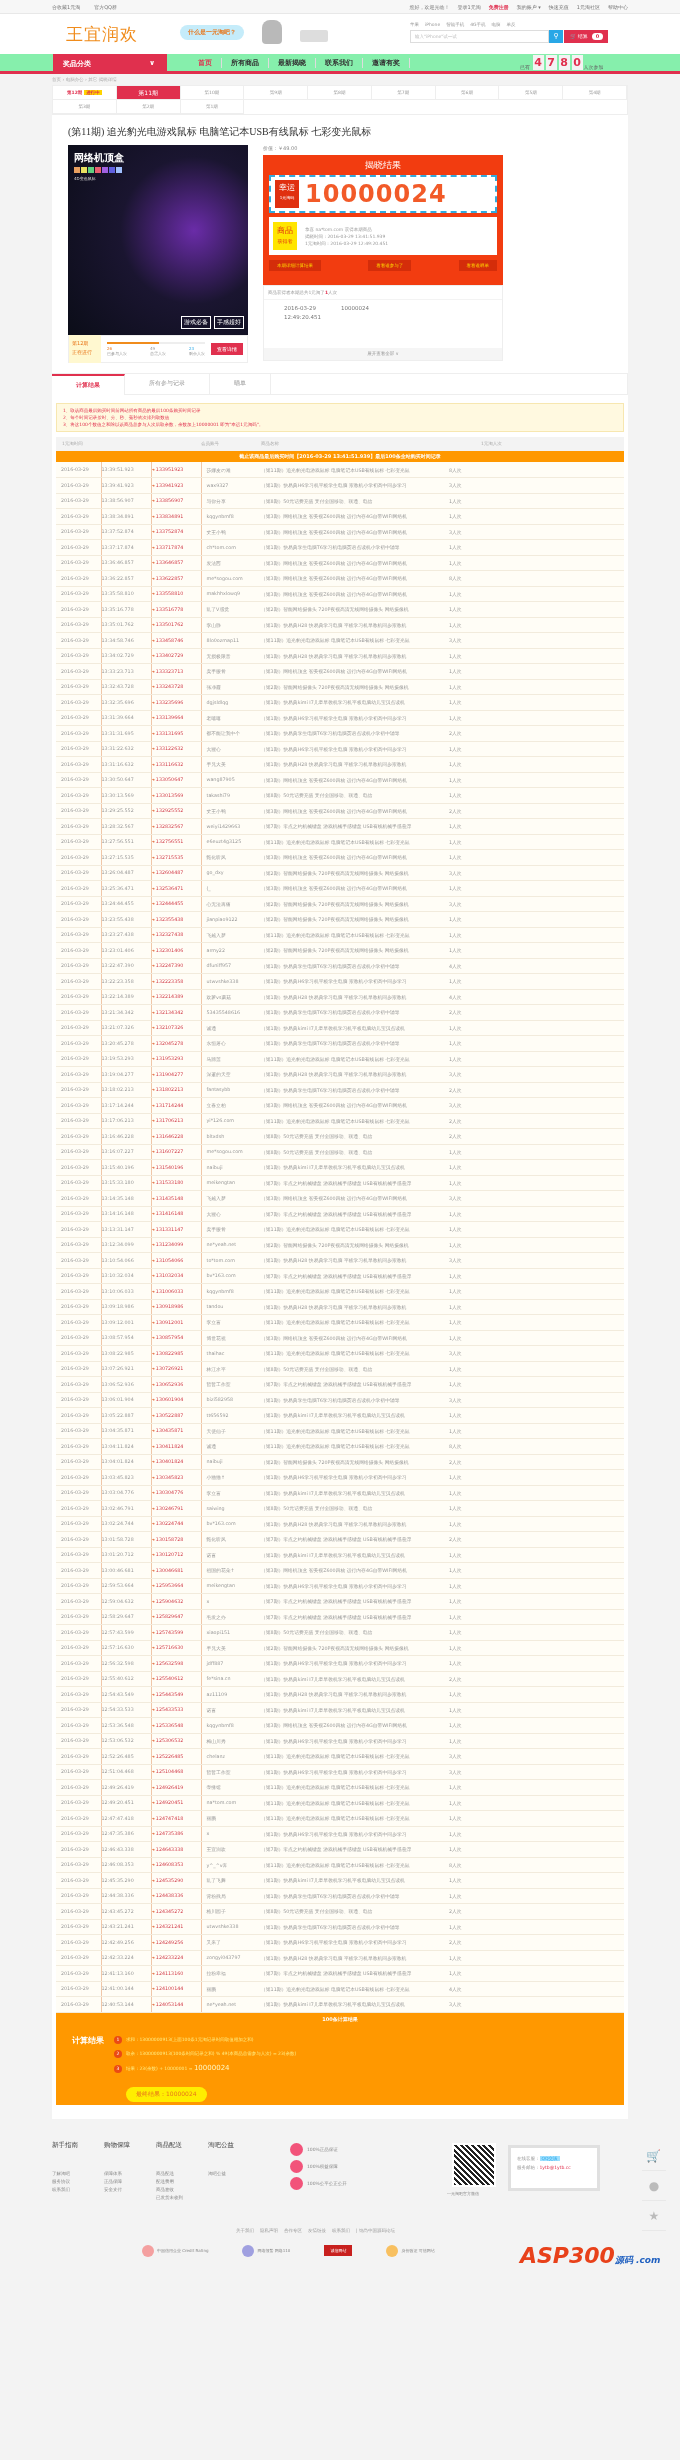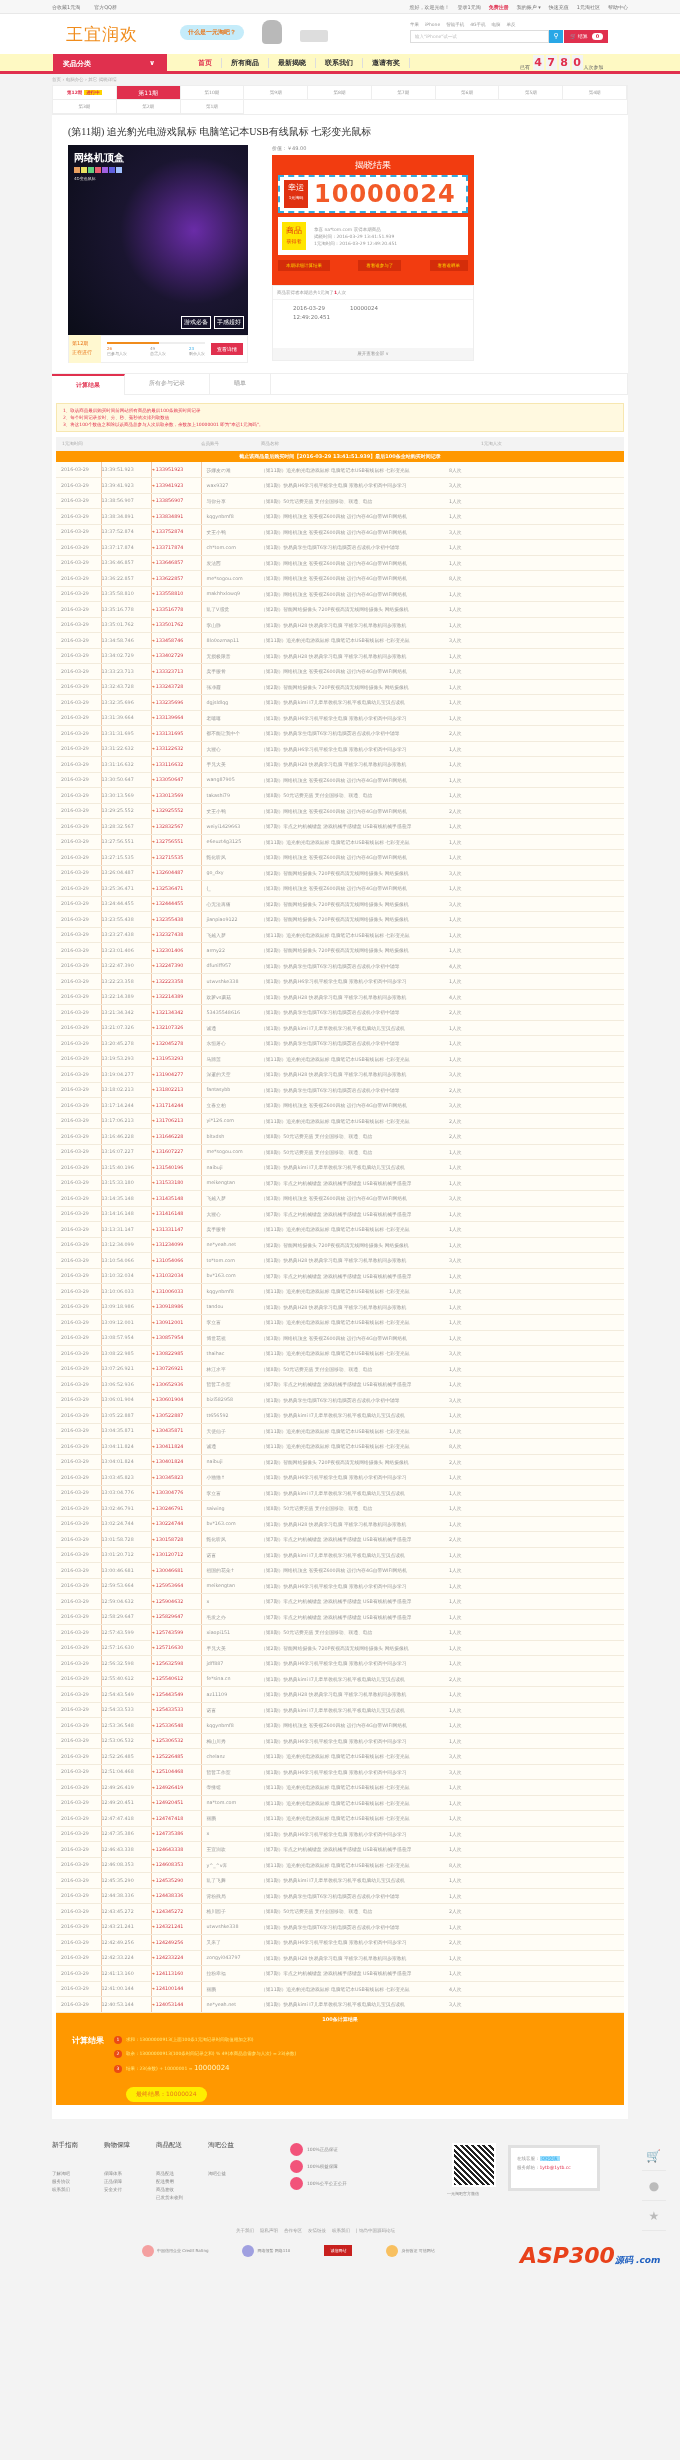"奖品分类" .nav { background: #fef9c3 -> #86efac }
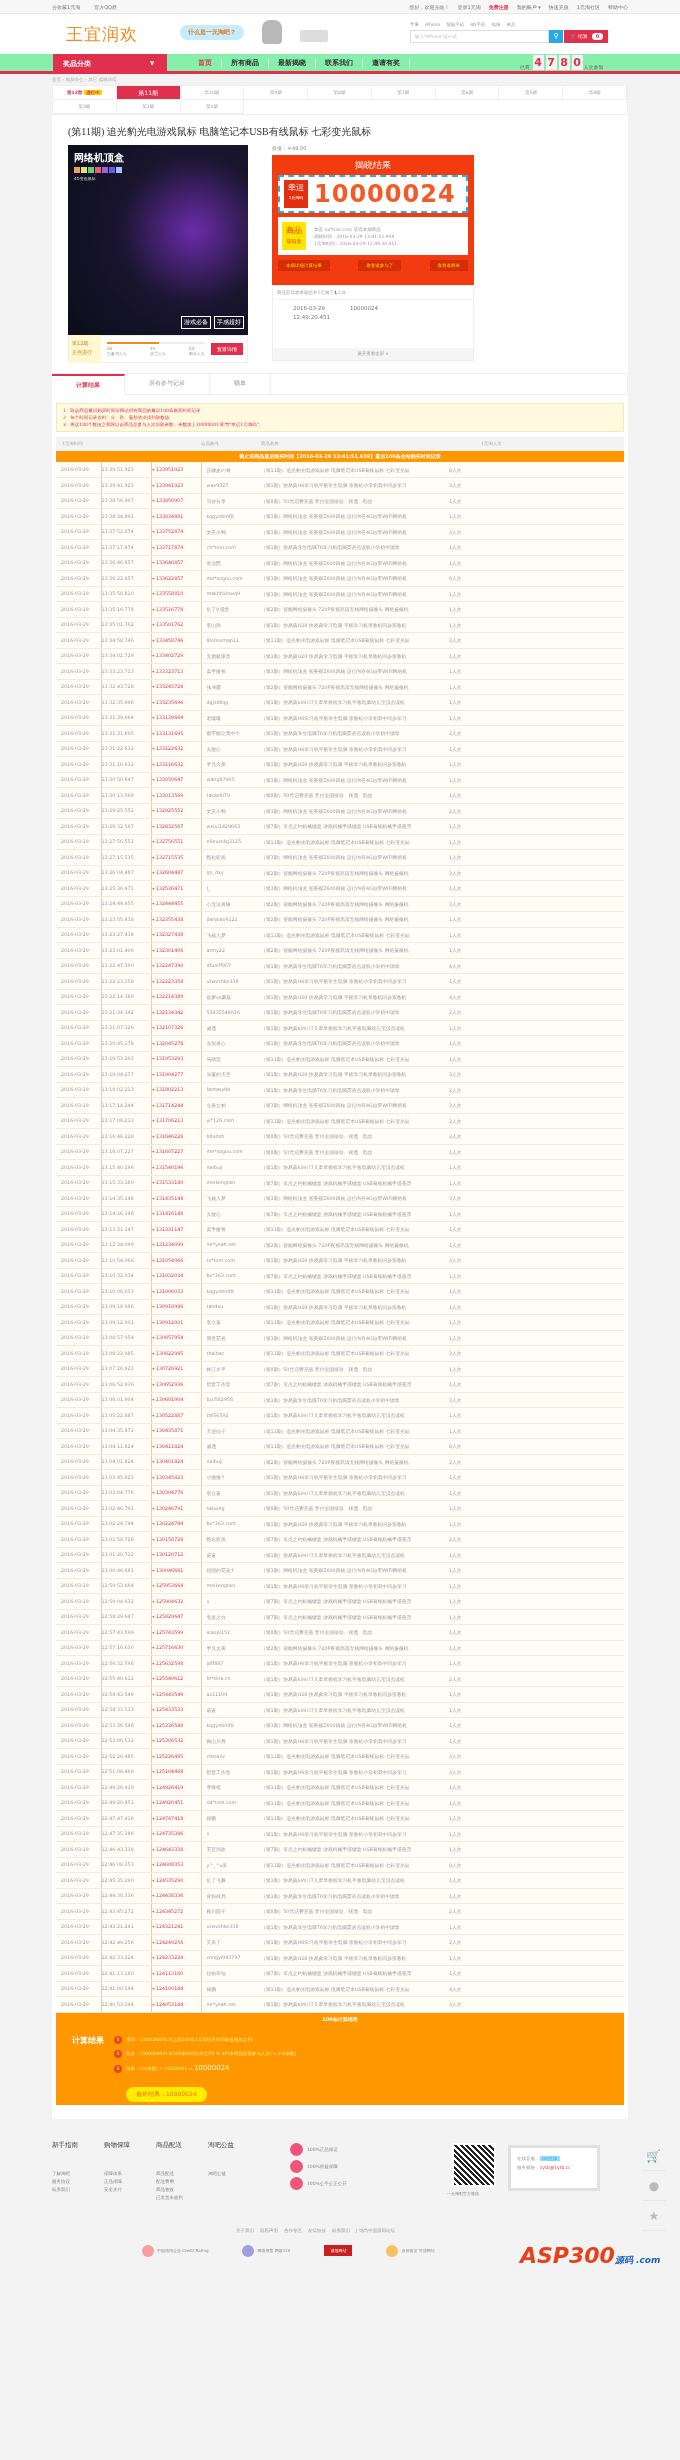"揭晓结果" .pinfo { margin-left: 24px -> 15px; width: 202px -> 240px }
